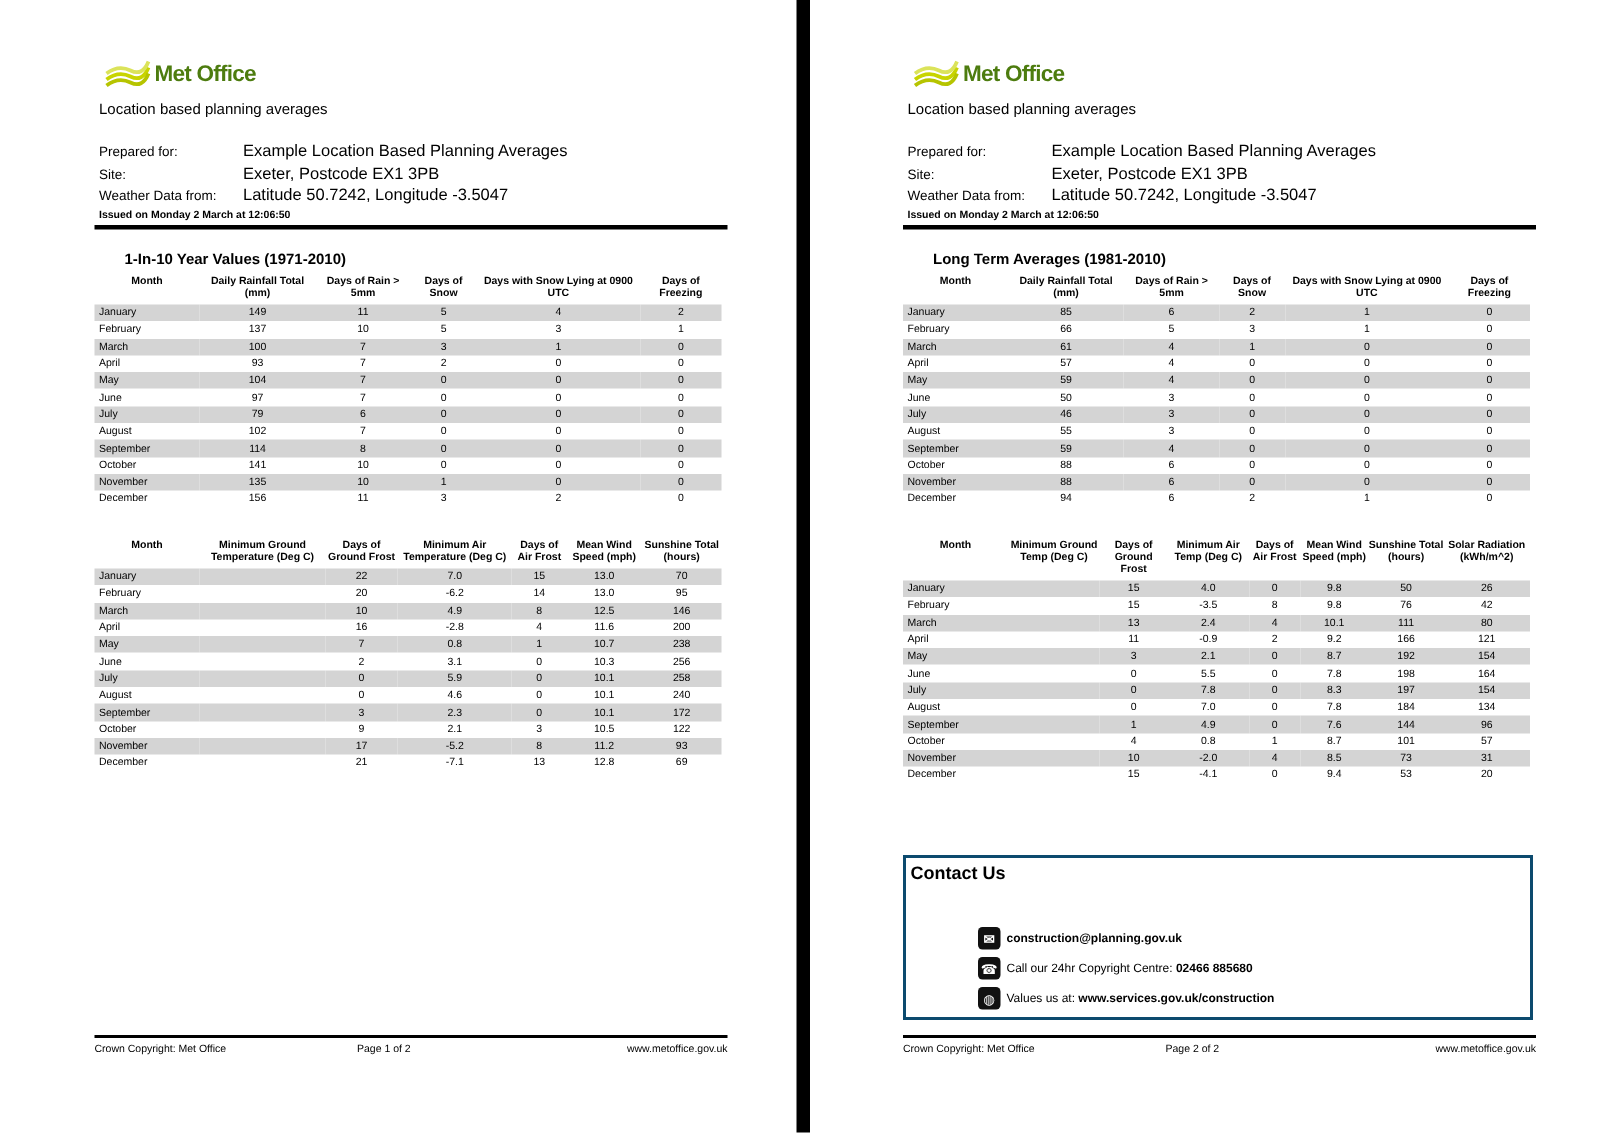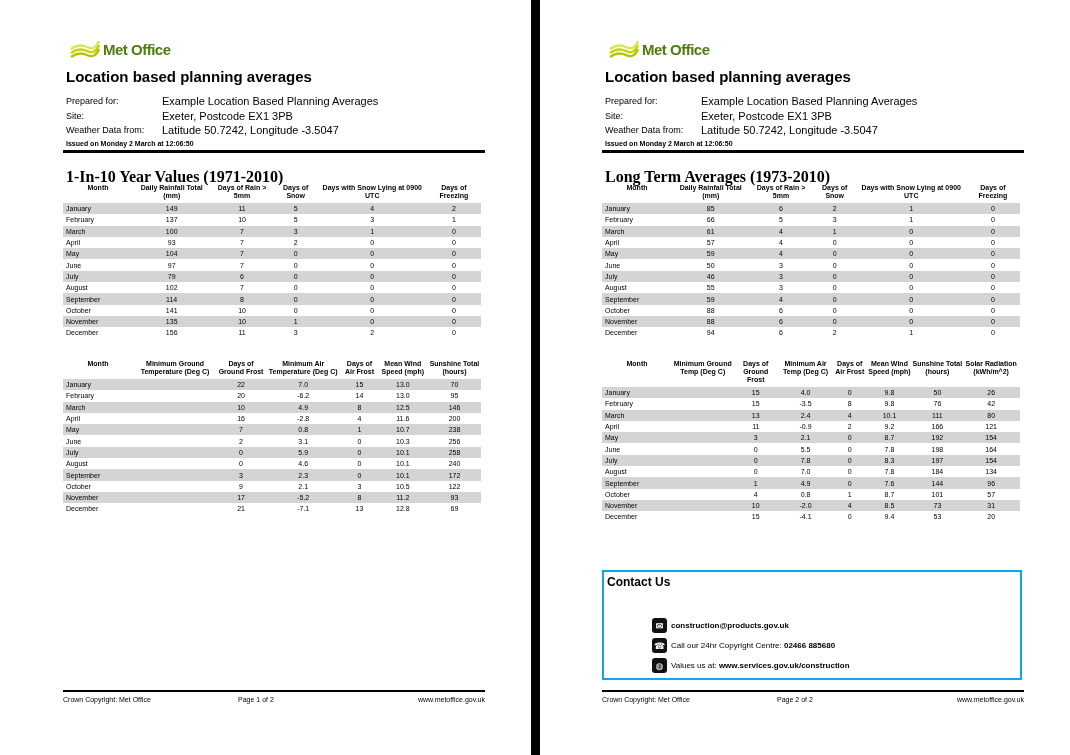"Location based planning averages" .title { font-size: 15px -> 10px; font-weight: bold -> normal }
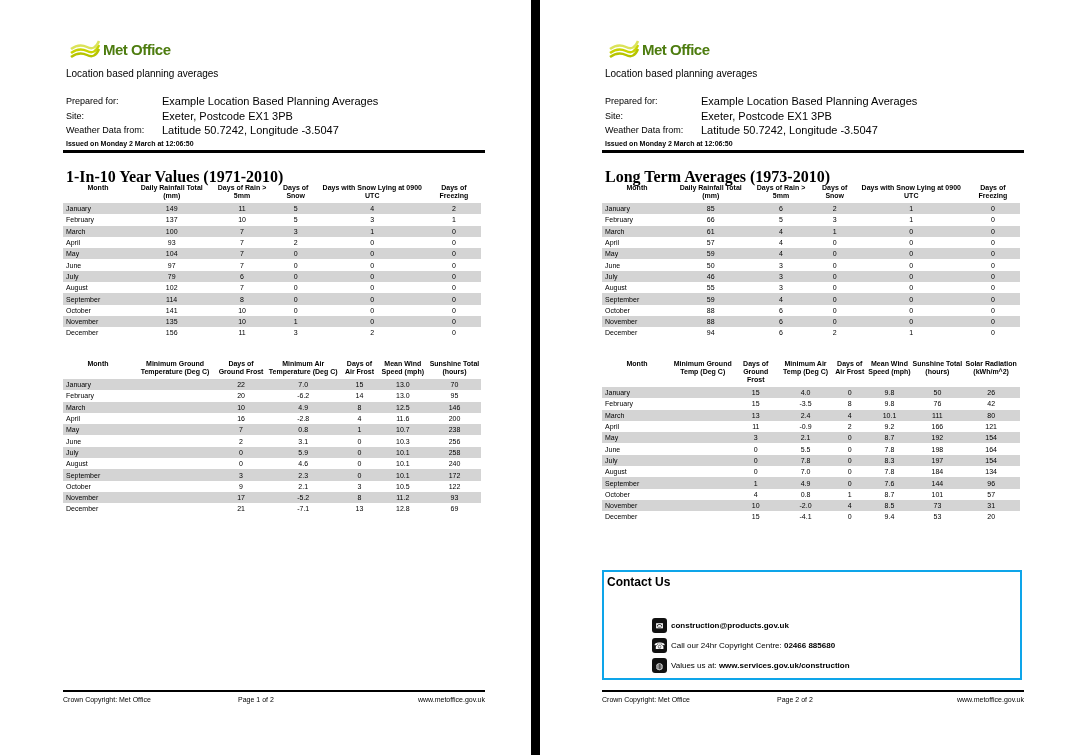"1-In-10 Year Values (1971-2010)" .section-title { font-family: Liberation Serif, serif -> none; font-size: 16px -> 10px; left: 3px -> 20px }
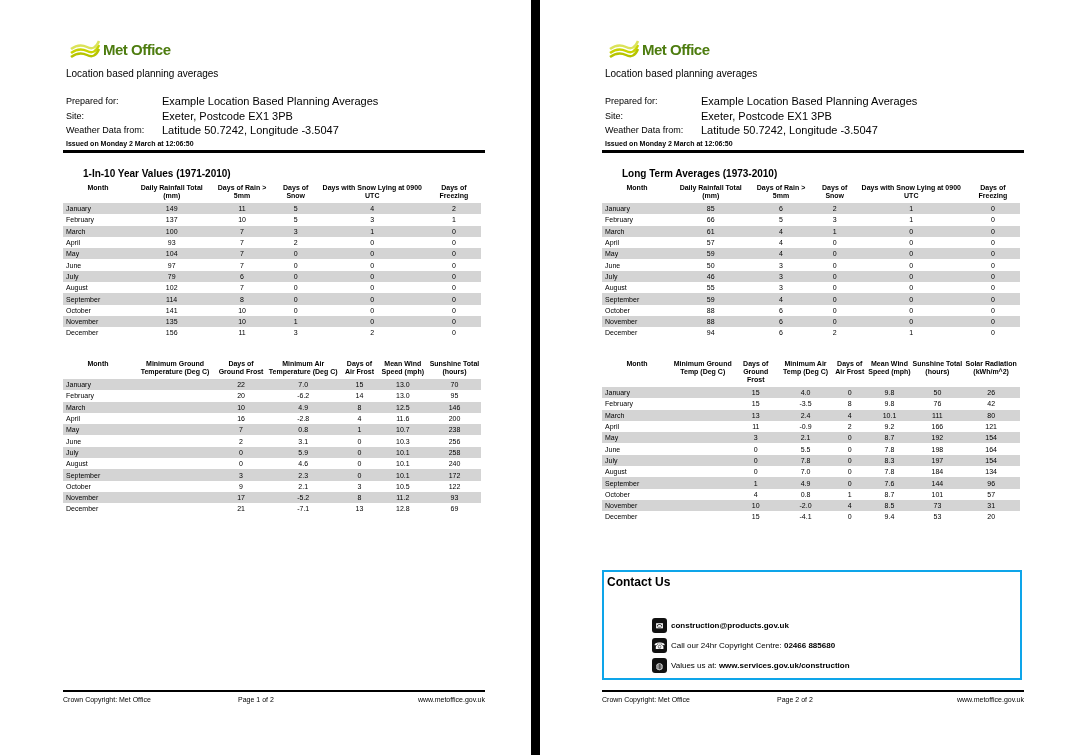"Long Term Averages (1973-2010)" div.section-title { text: 1973-2010 -> 1981-2010 }
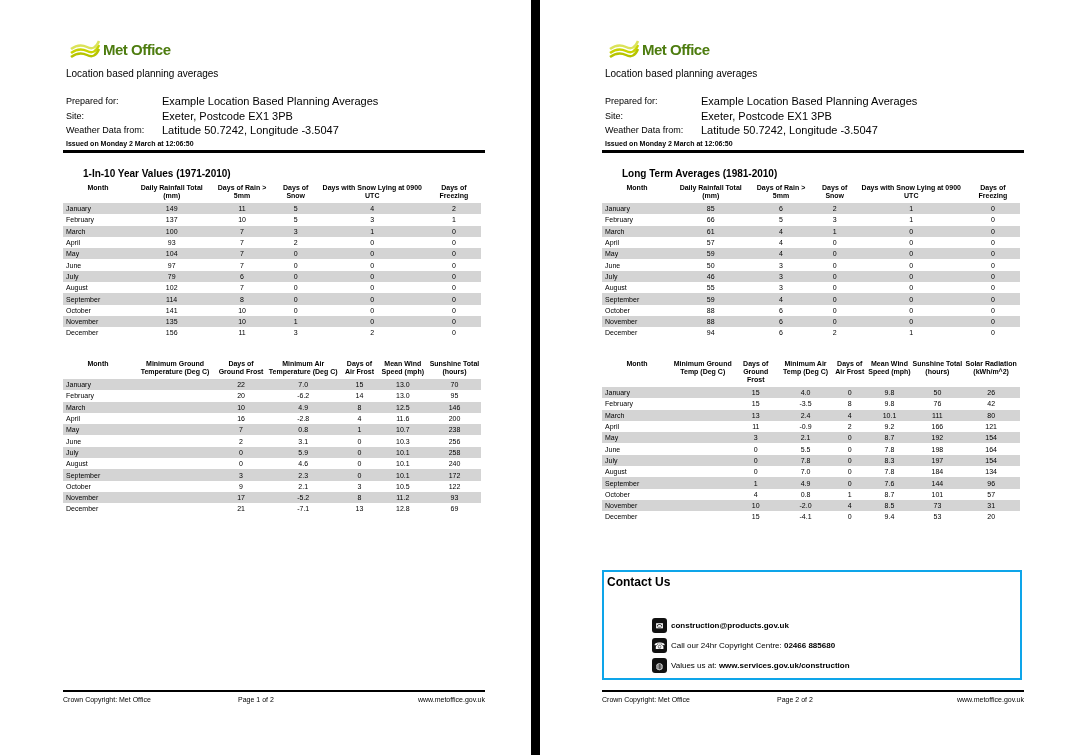"Contact Us" .contact { border: 2px solid #0ea5e9 -> 2px solid #0c4a6e }
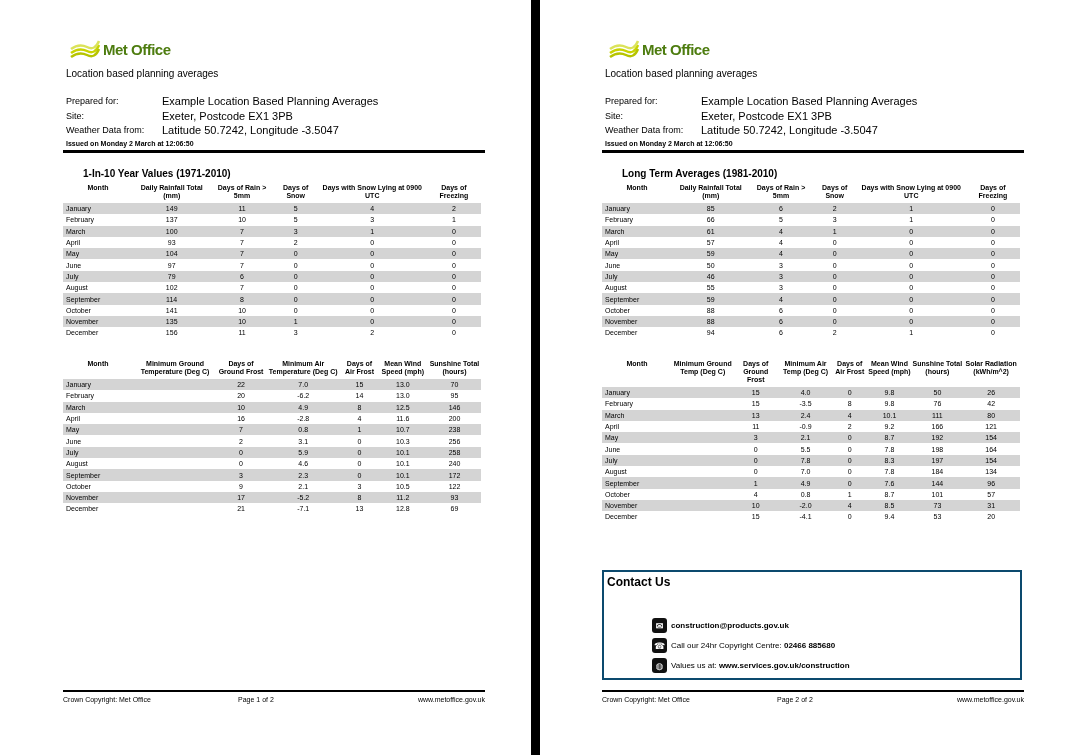"construction@products.gov.uk" span { text: construction@products.gov.uk -> construction@planning.gov.uk }
